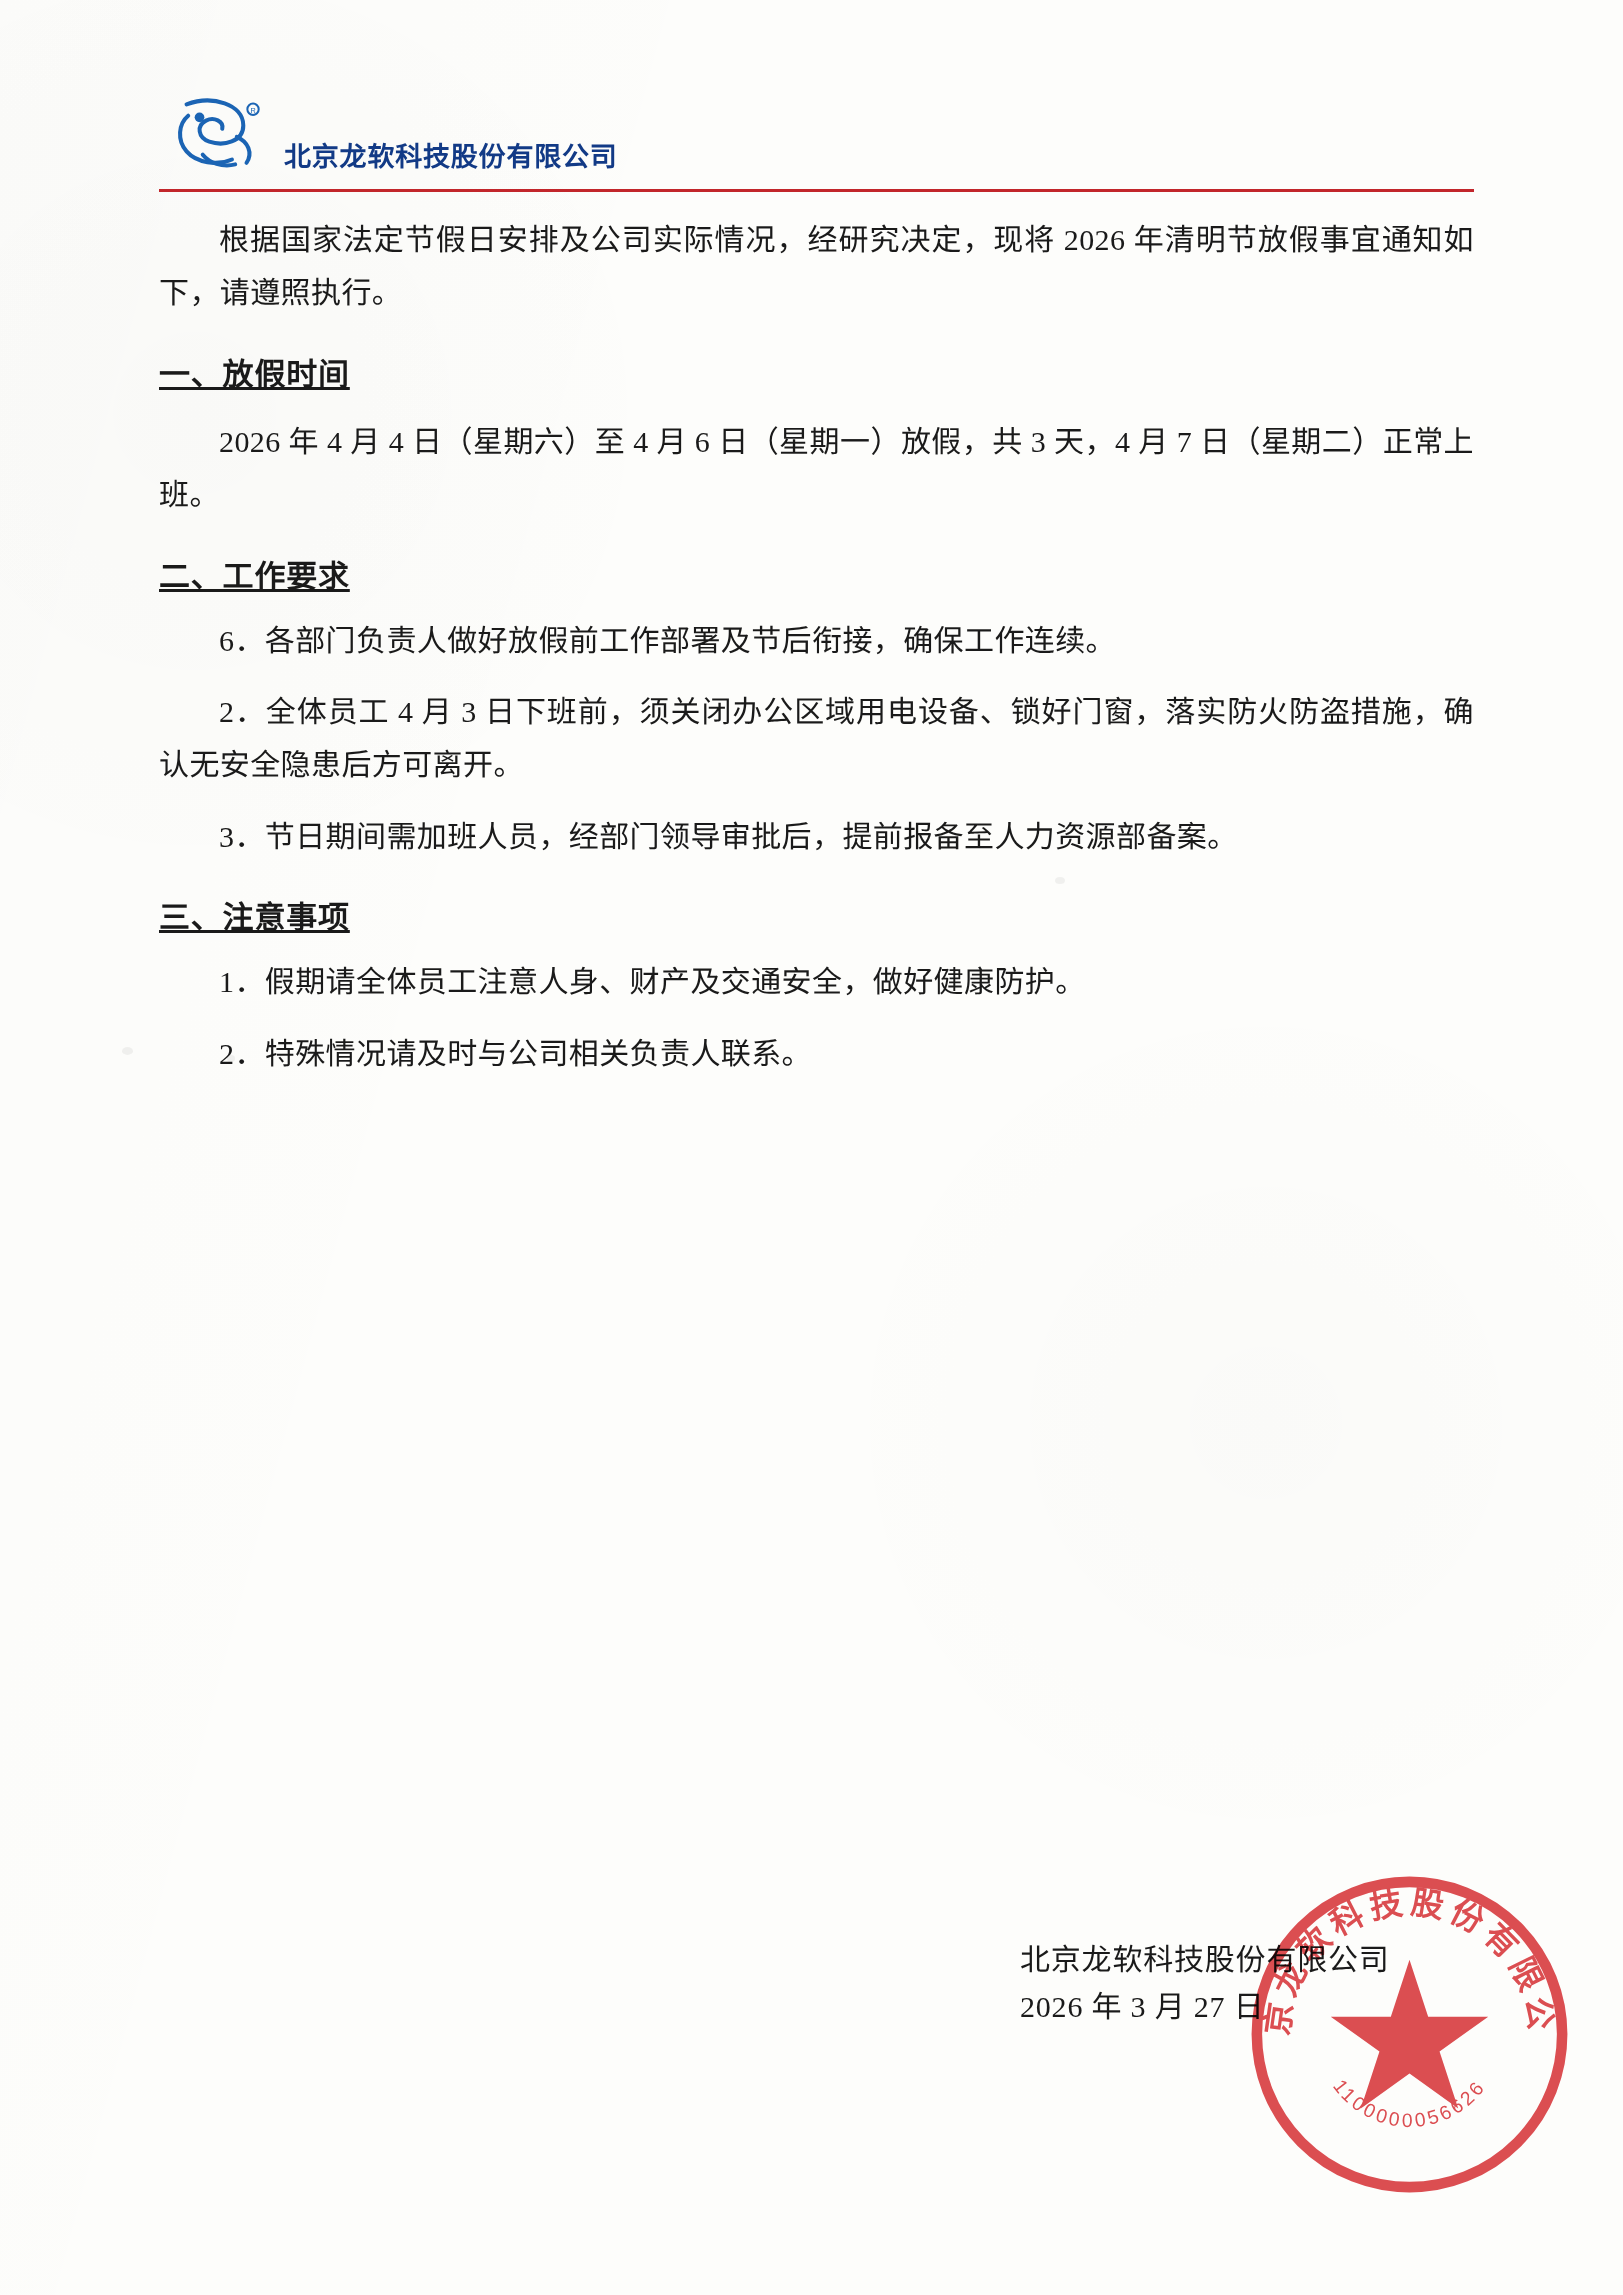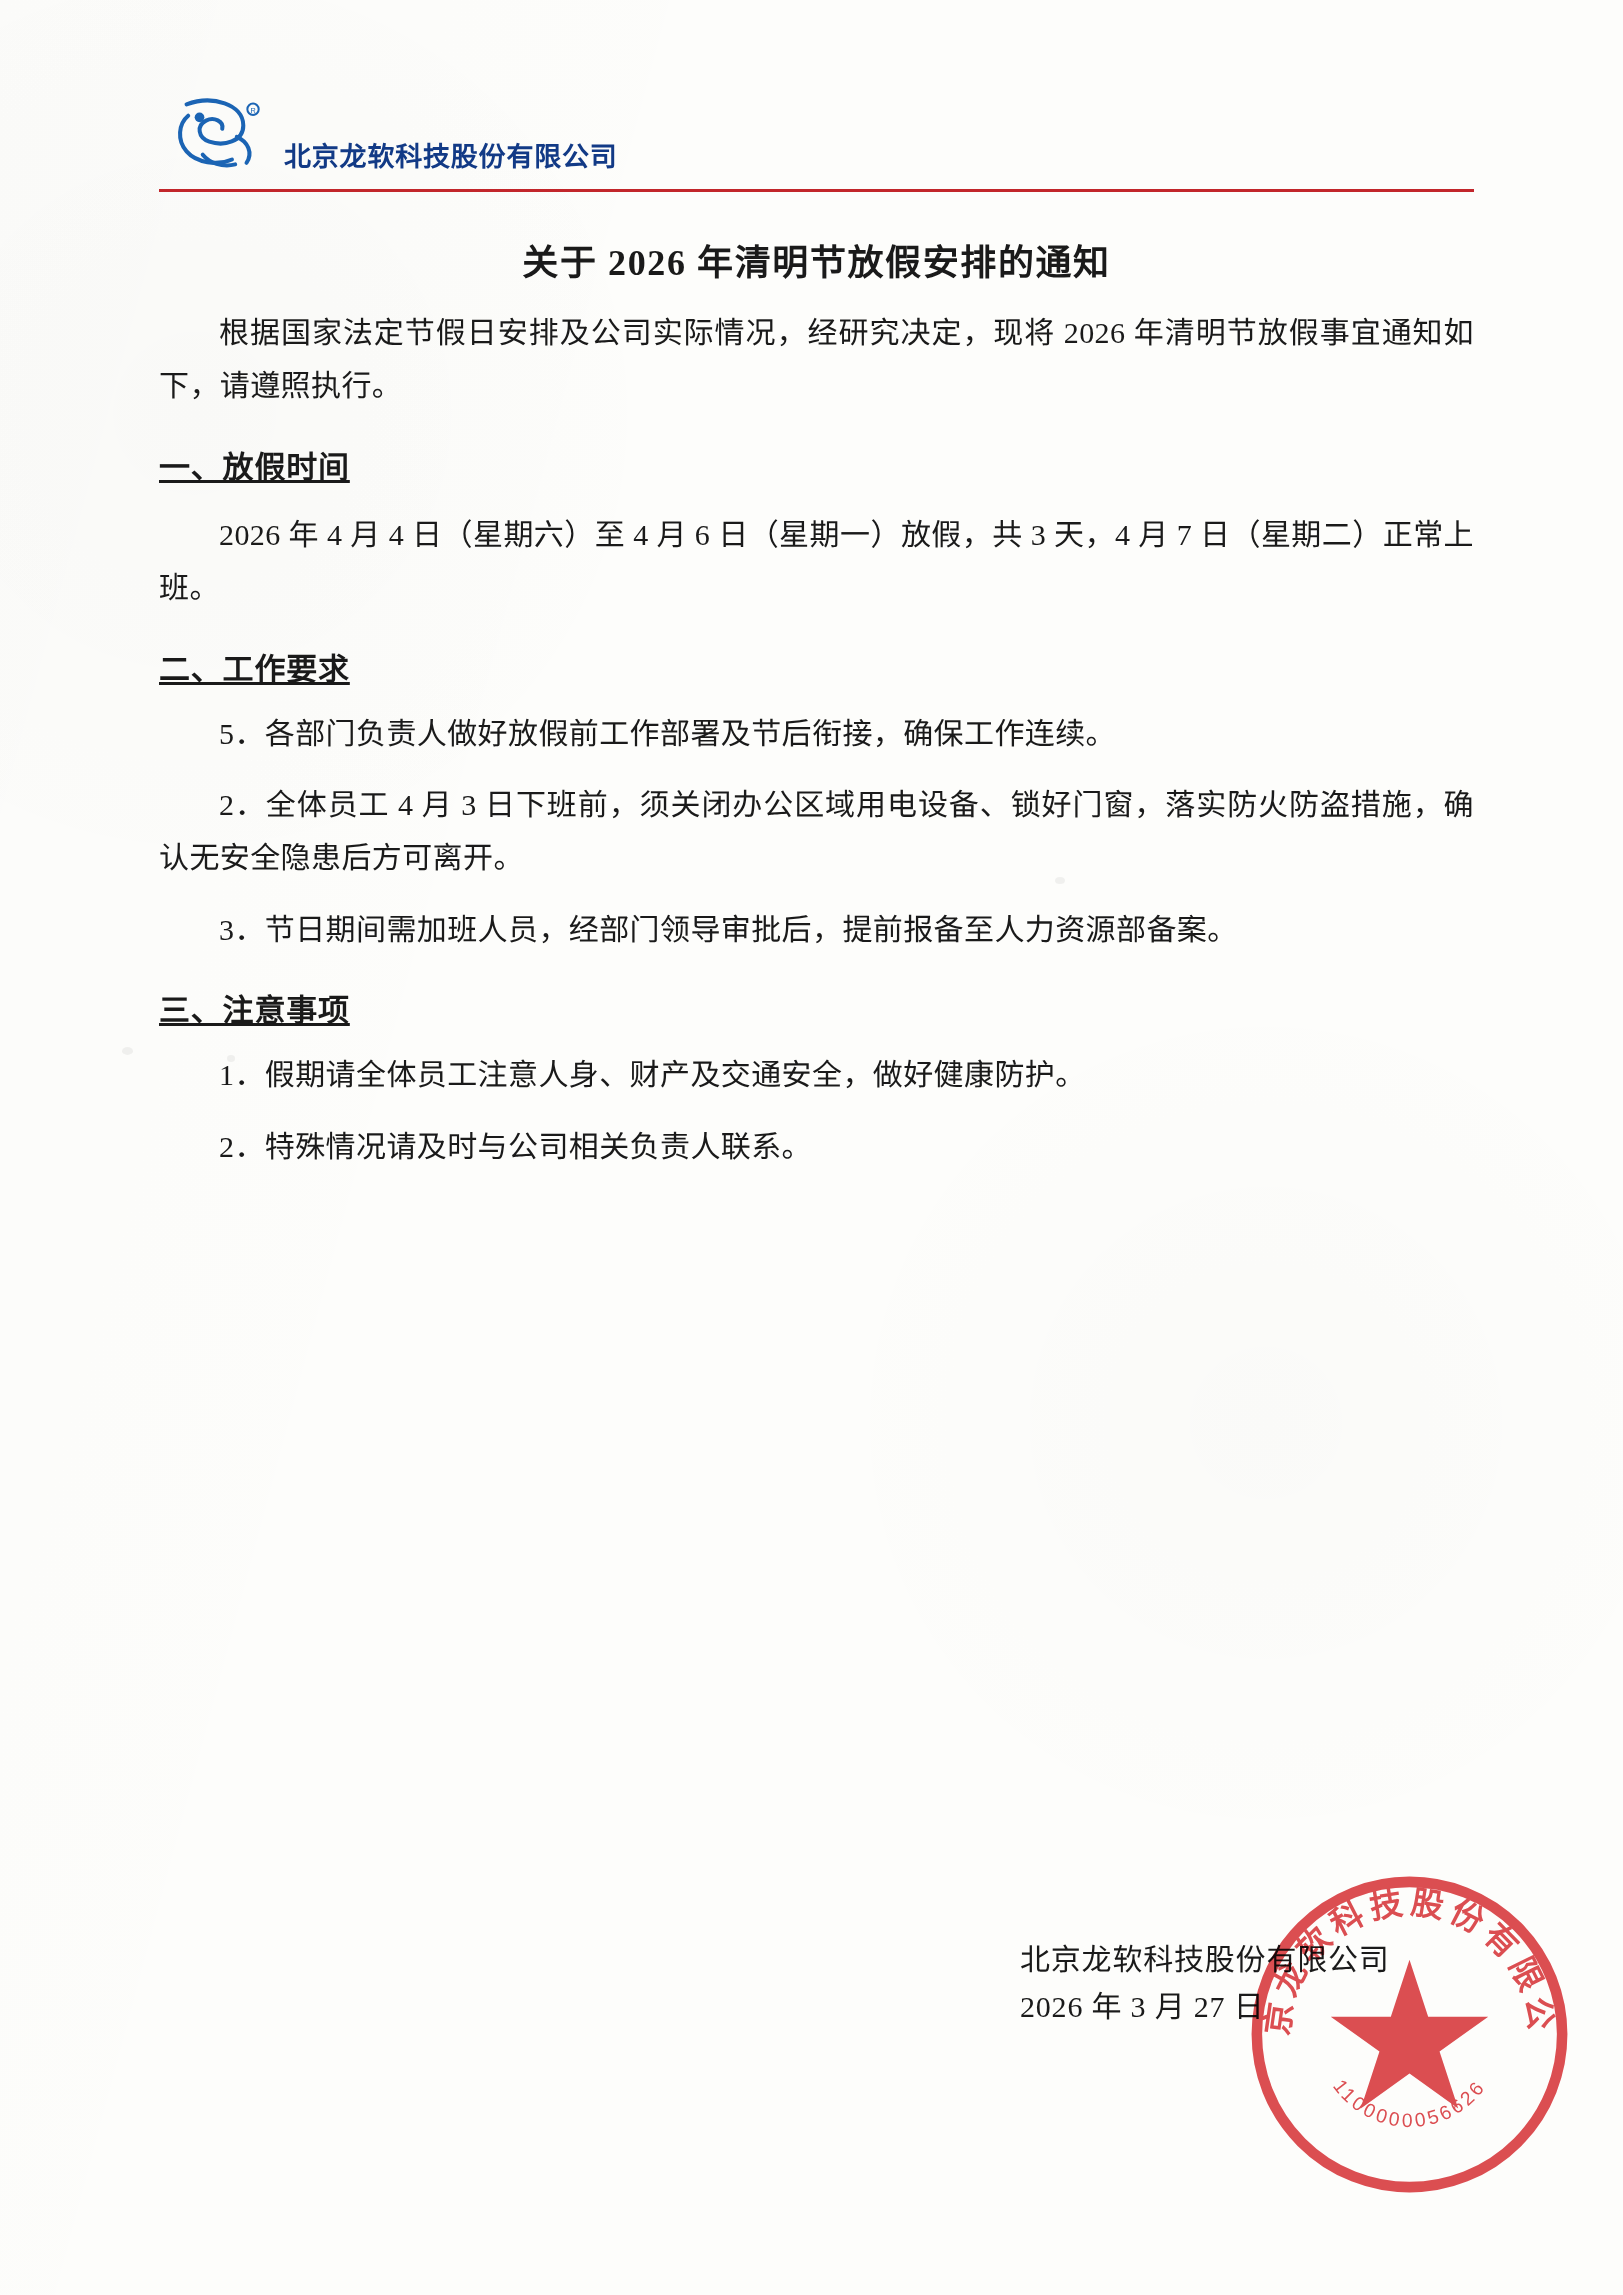"关于 2026 年清明节放假安排的通知" div.doc-title { html: <div>关于 2026 年清明节放假安排的通知</div> -> none }
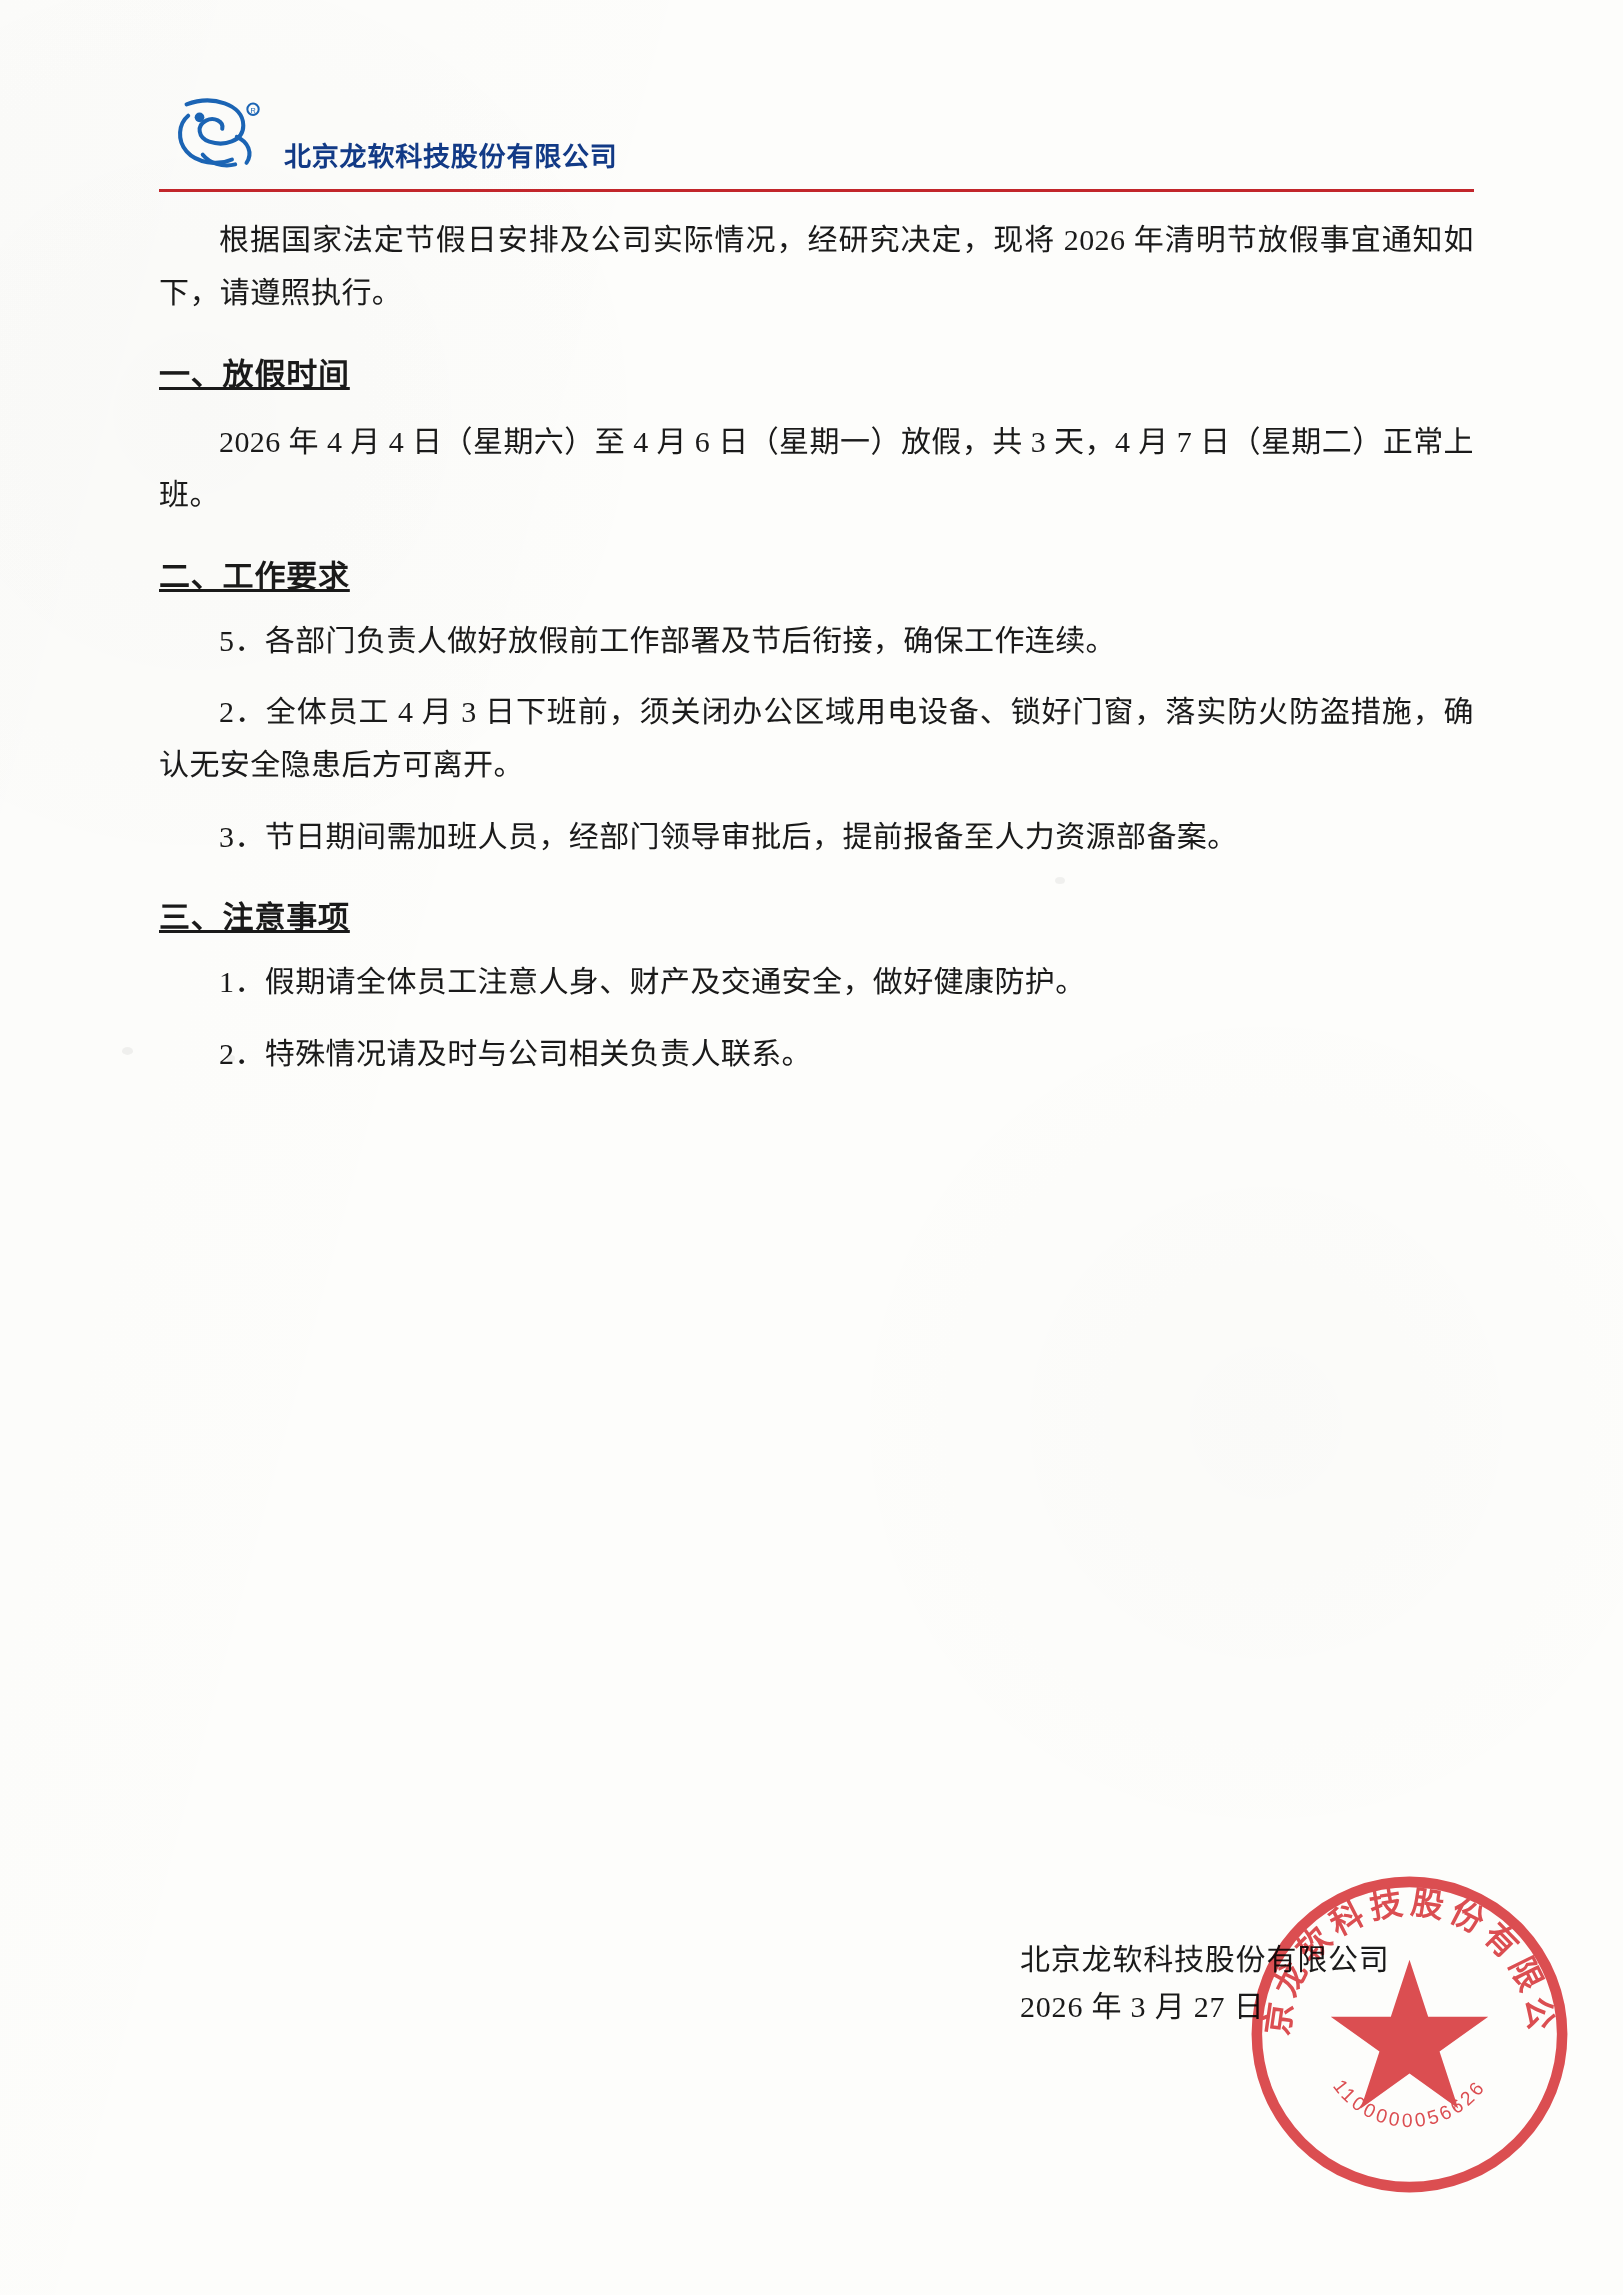"5．各部门负责人做好放假前工作部署及节后衔接，确保工作连续。" p.list-item { text: 5 -> 6 }
